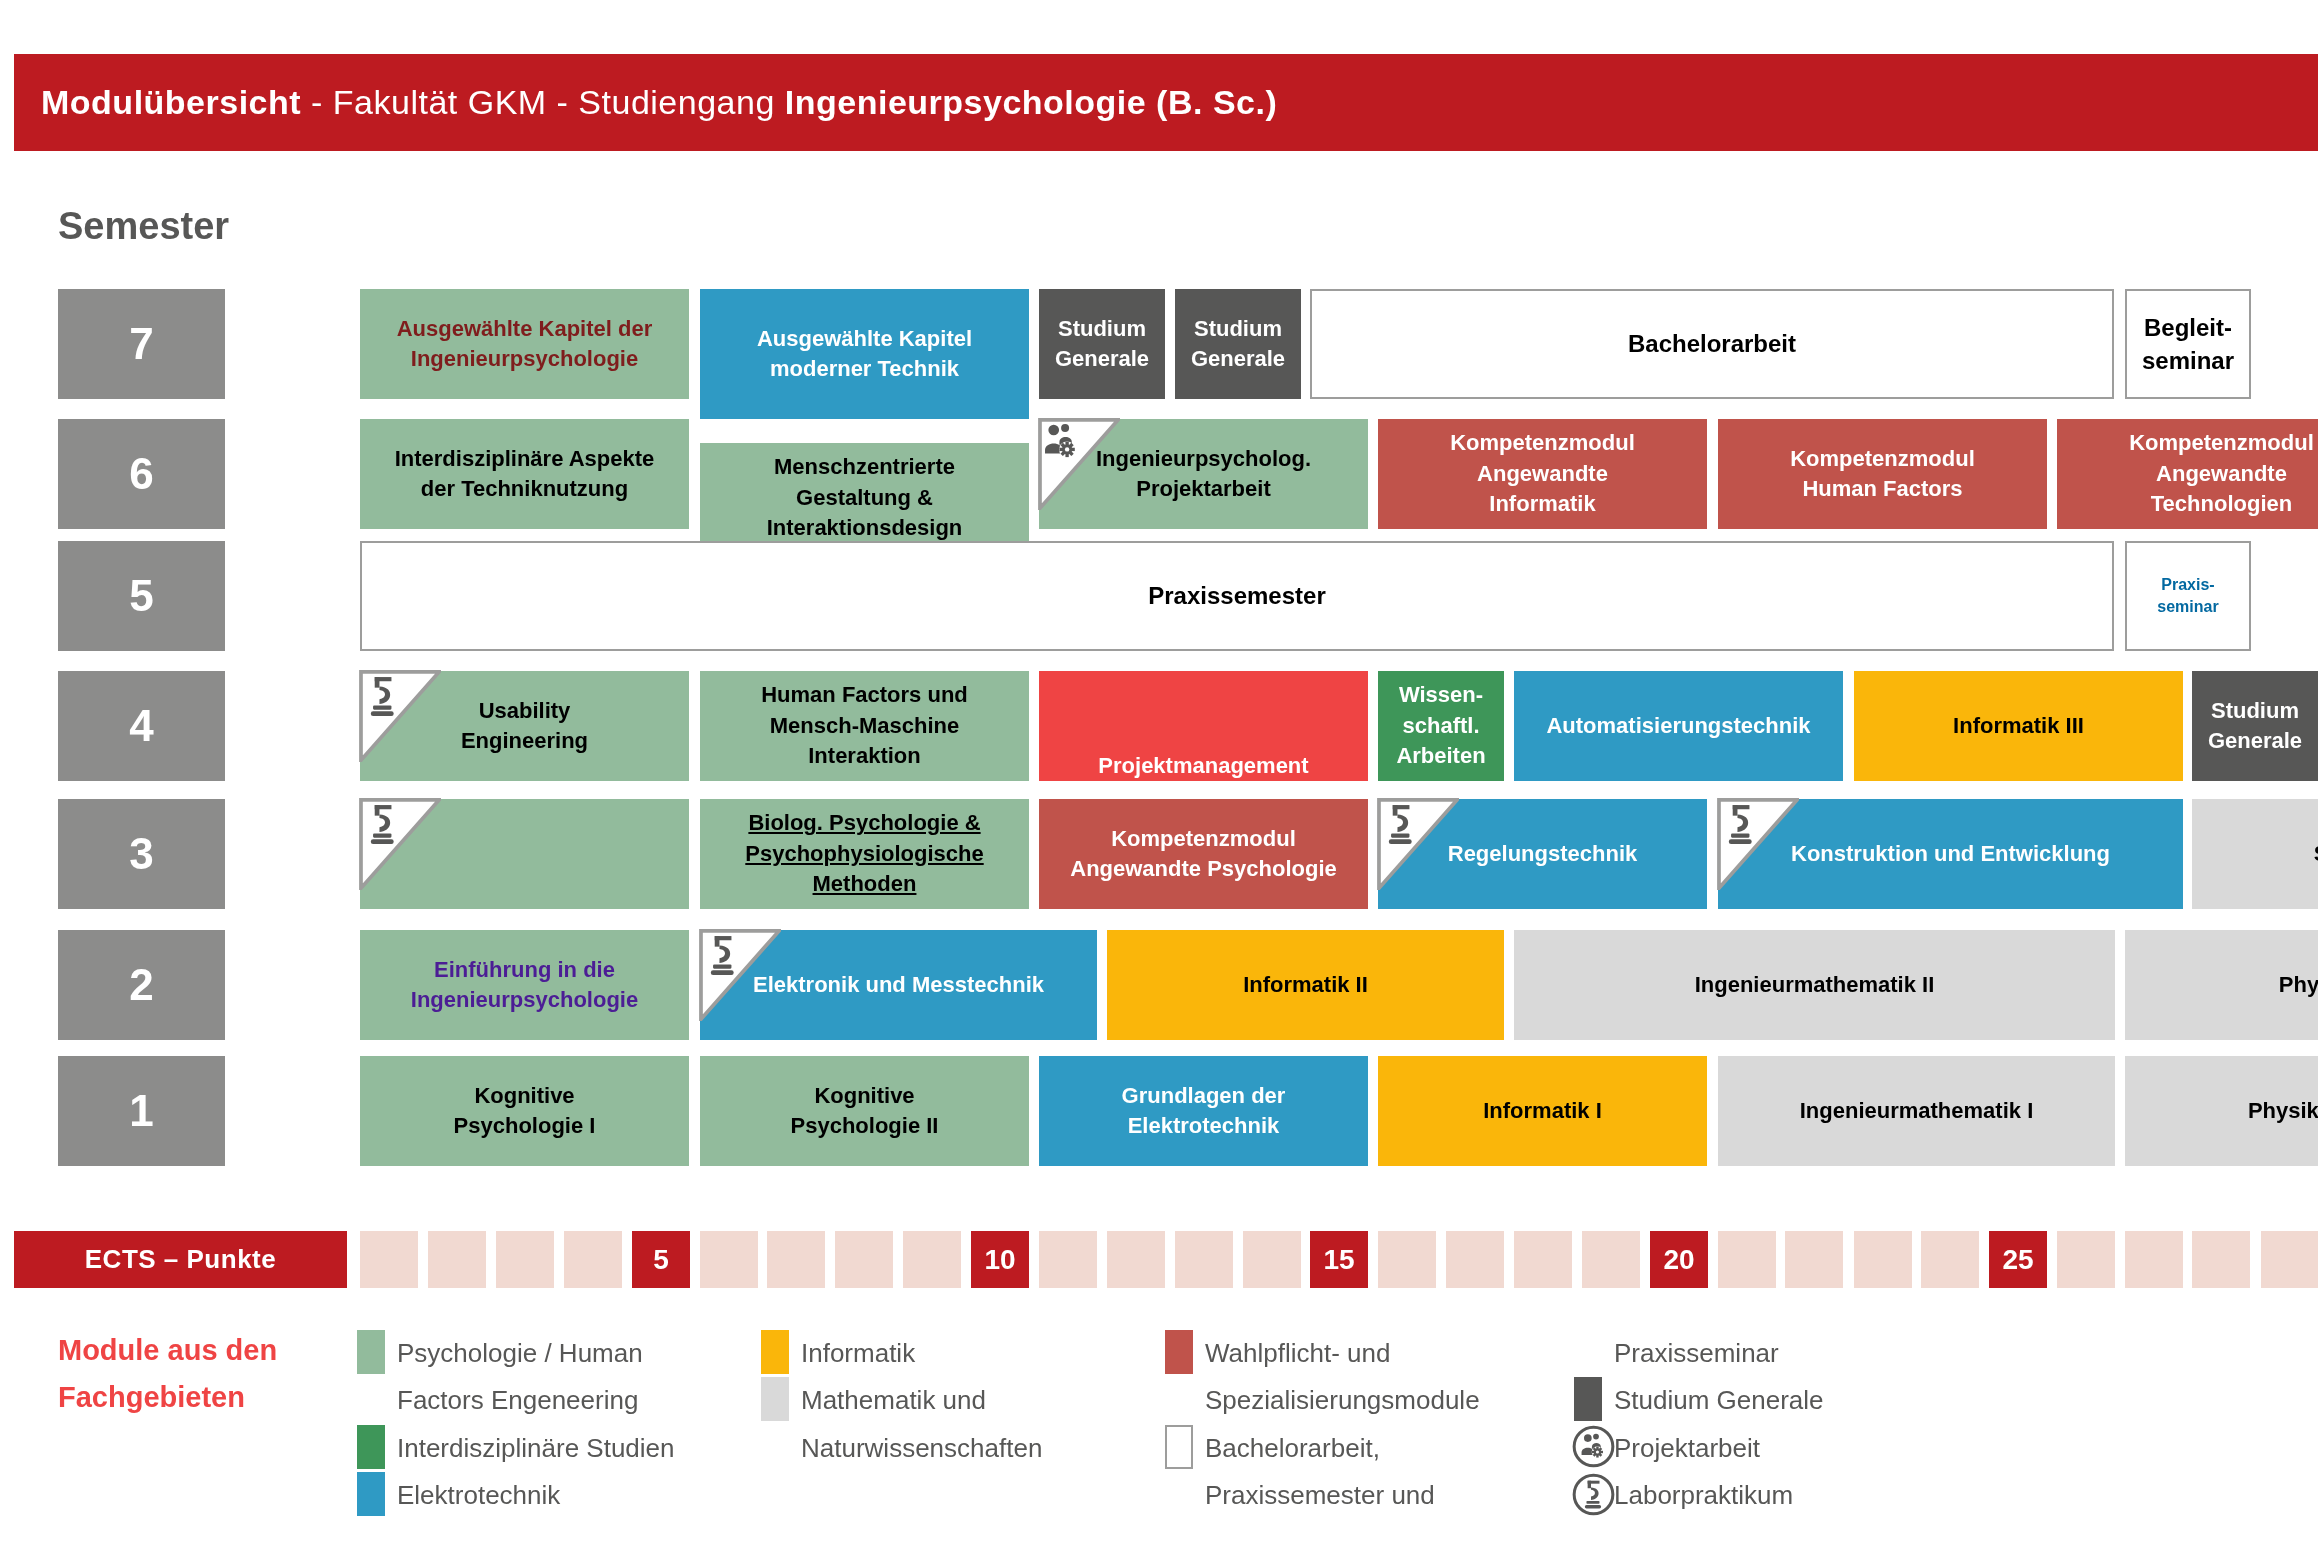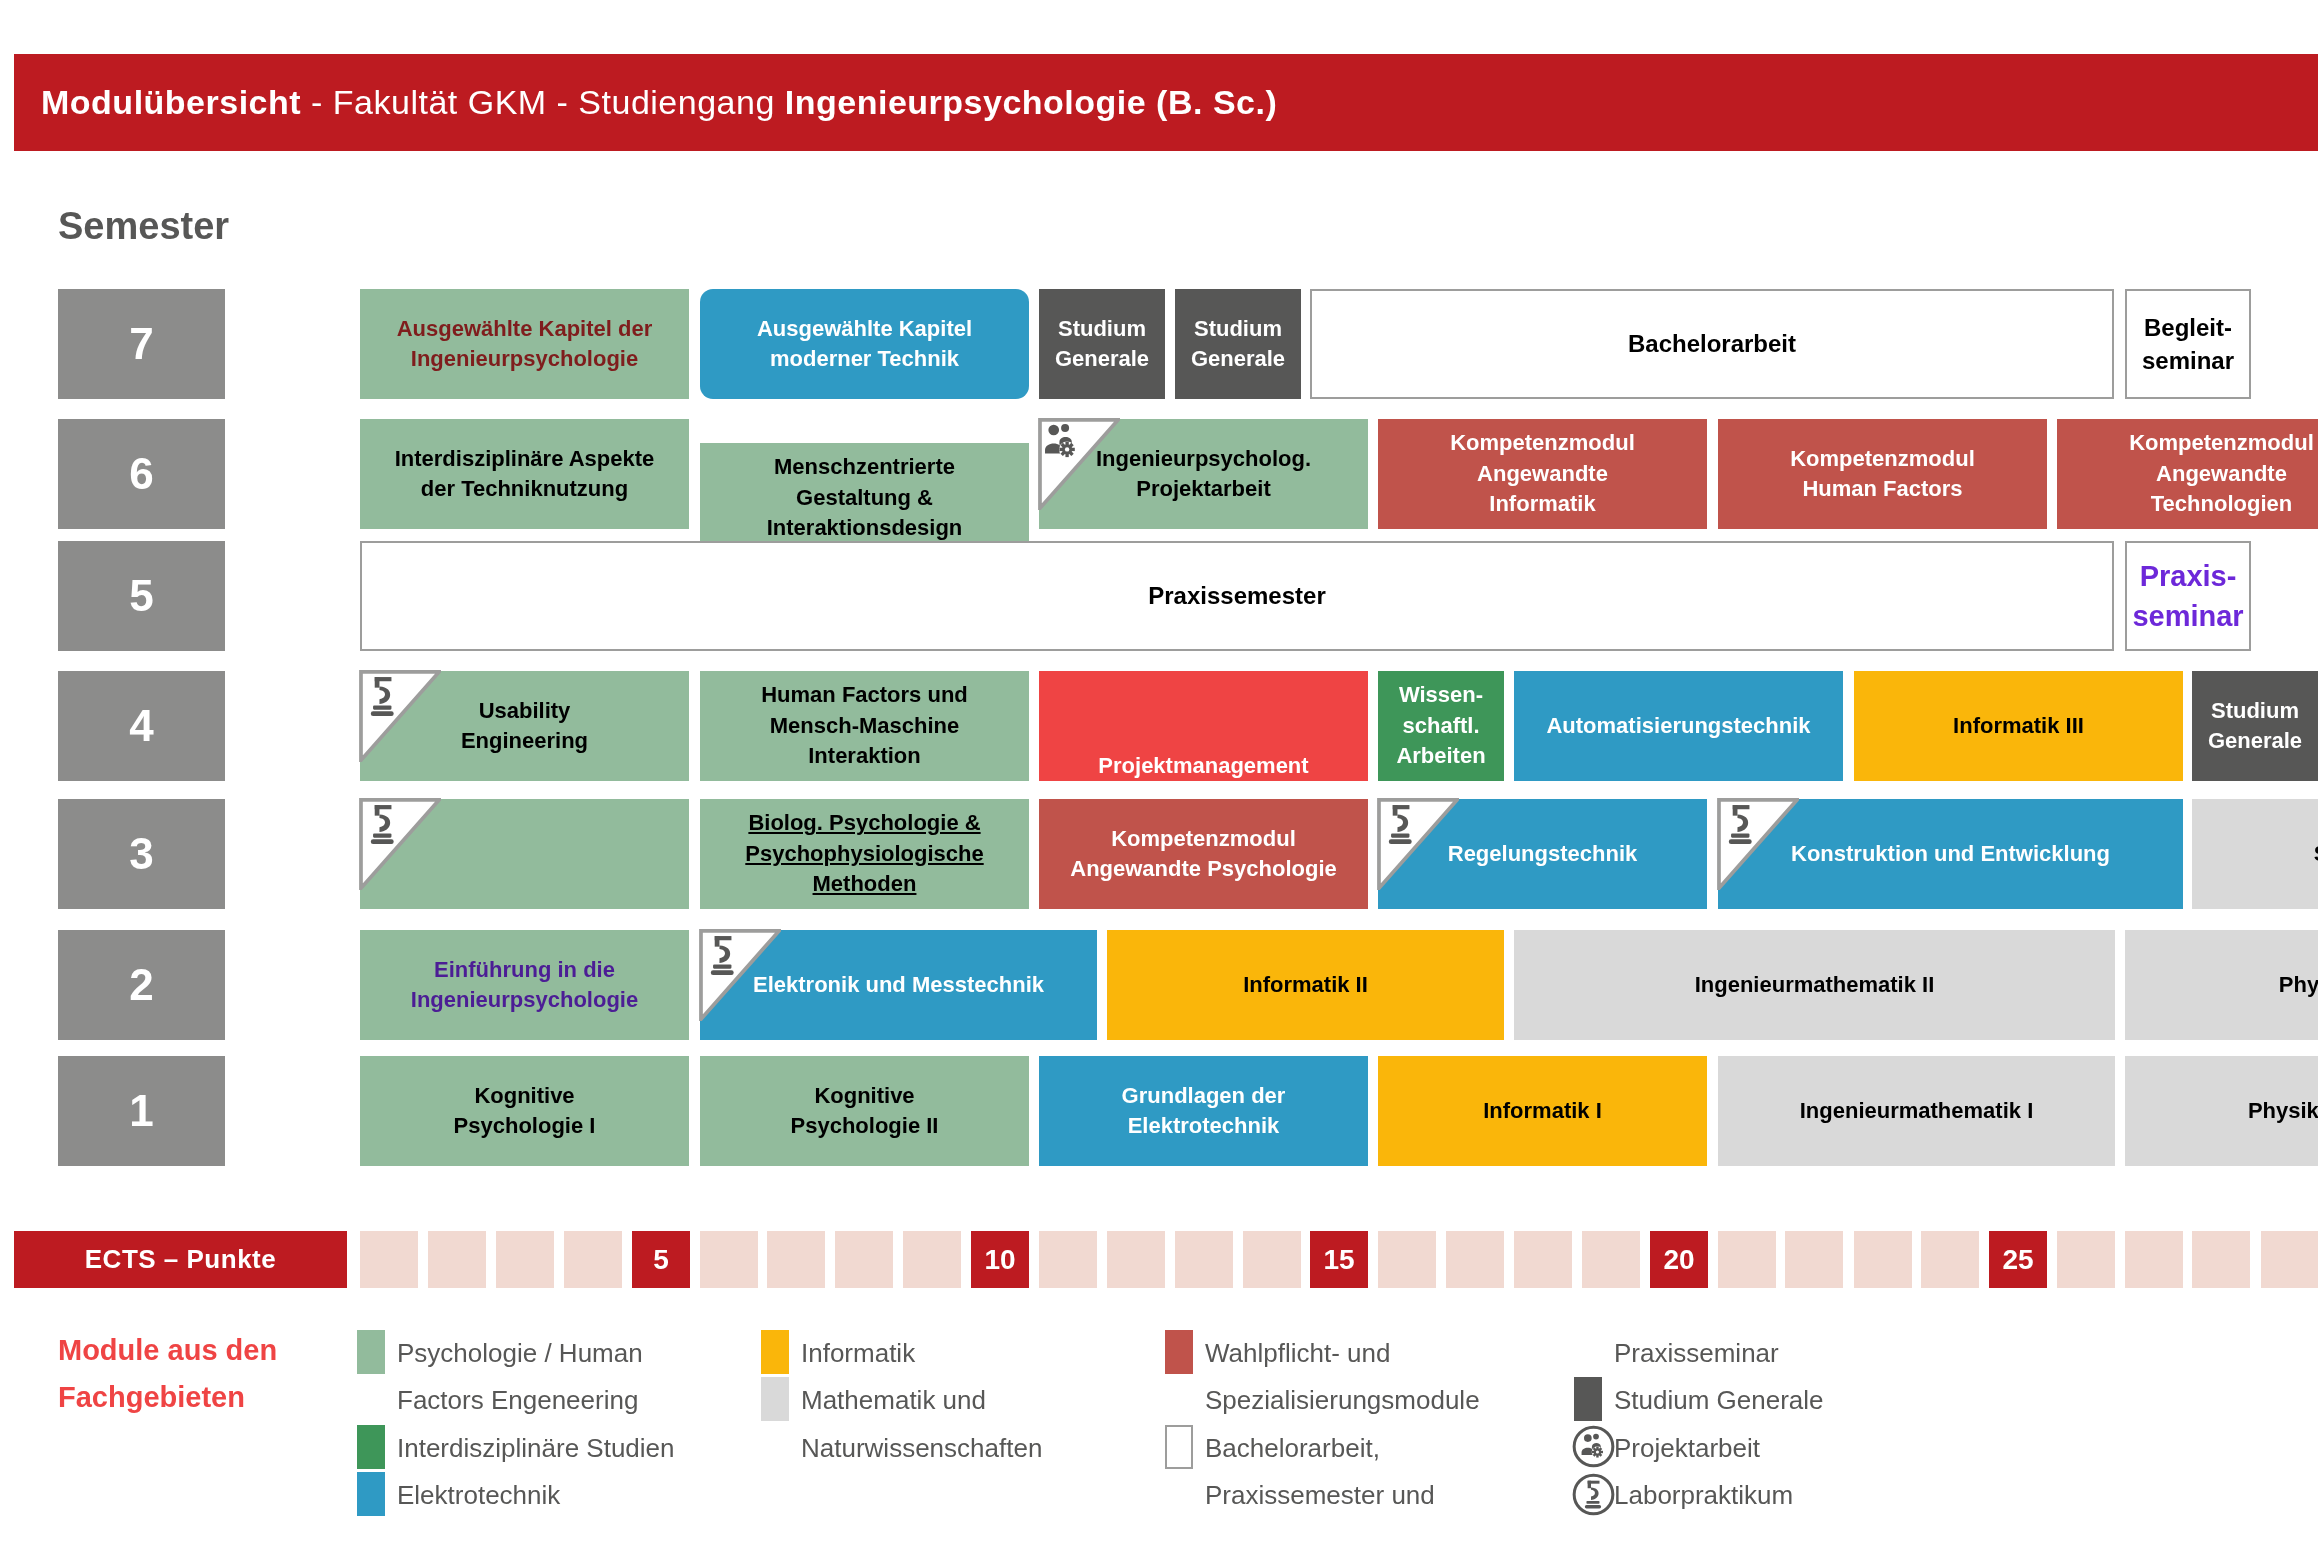"Ausgewählte Kapitel" div.block { border-radius: 13px -> none; height: 110px -> 130px }
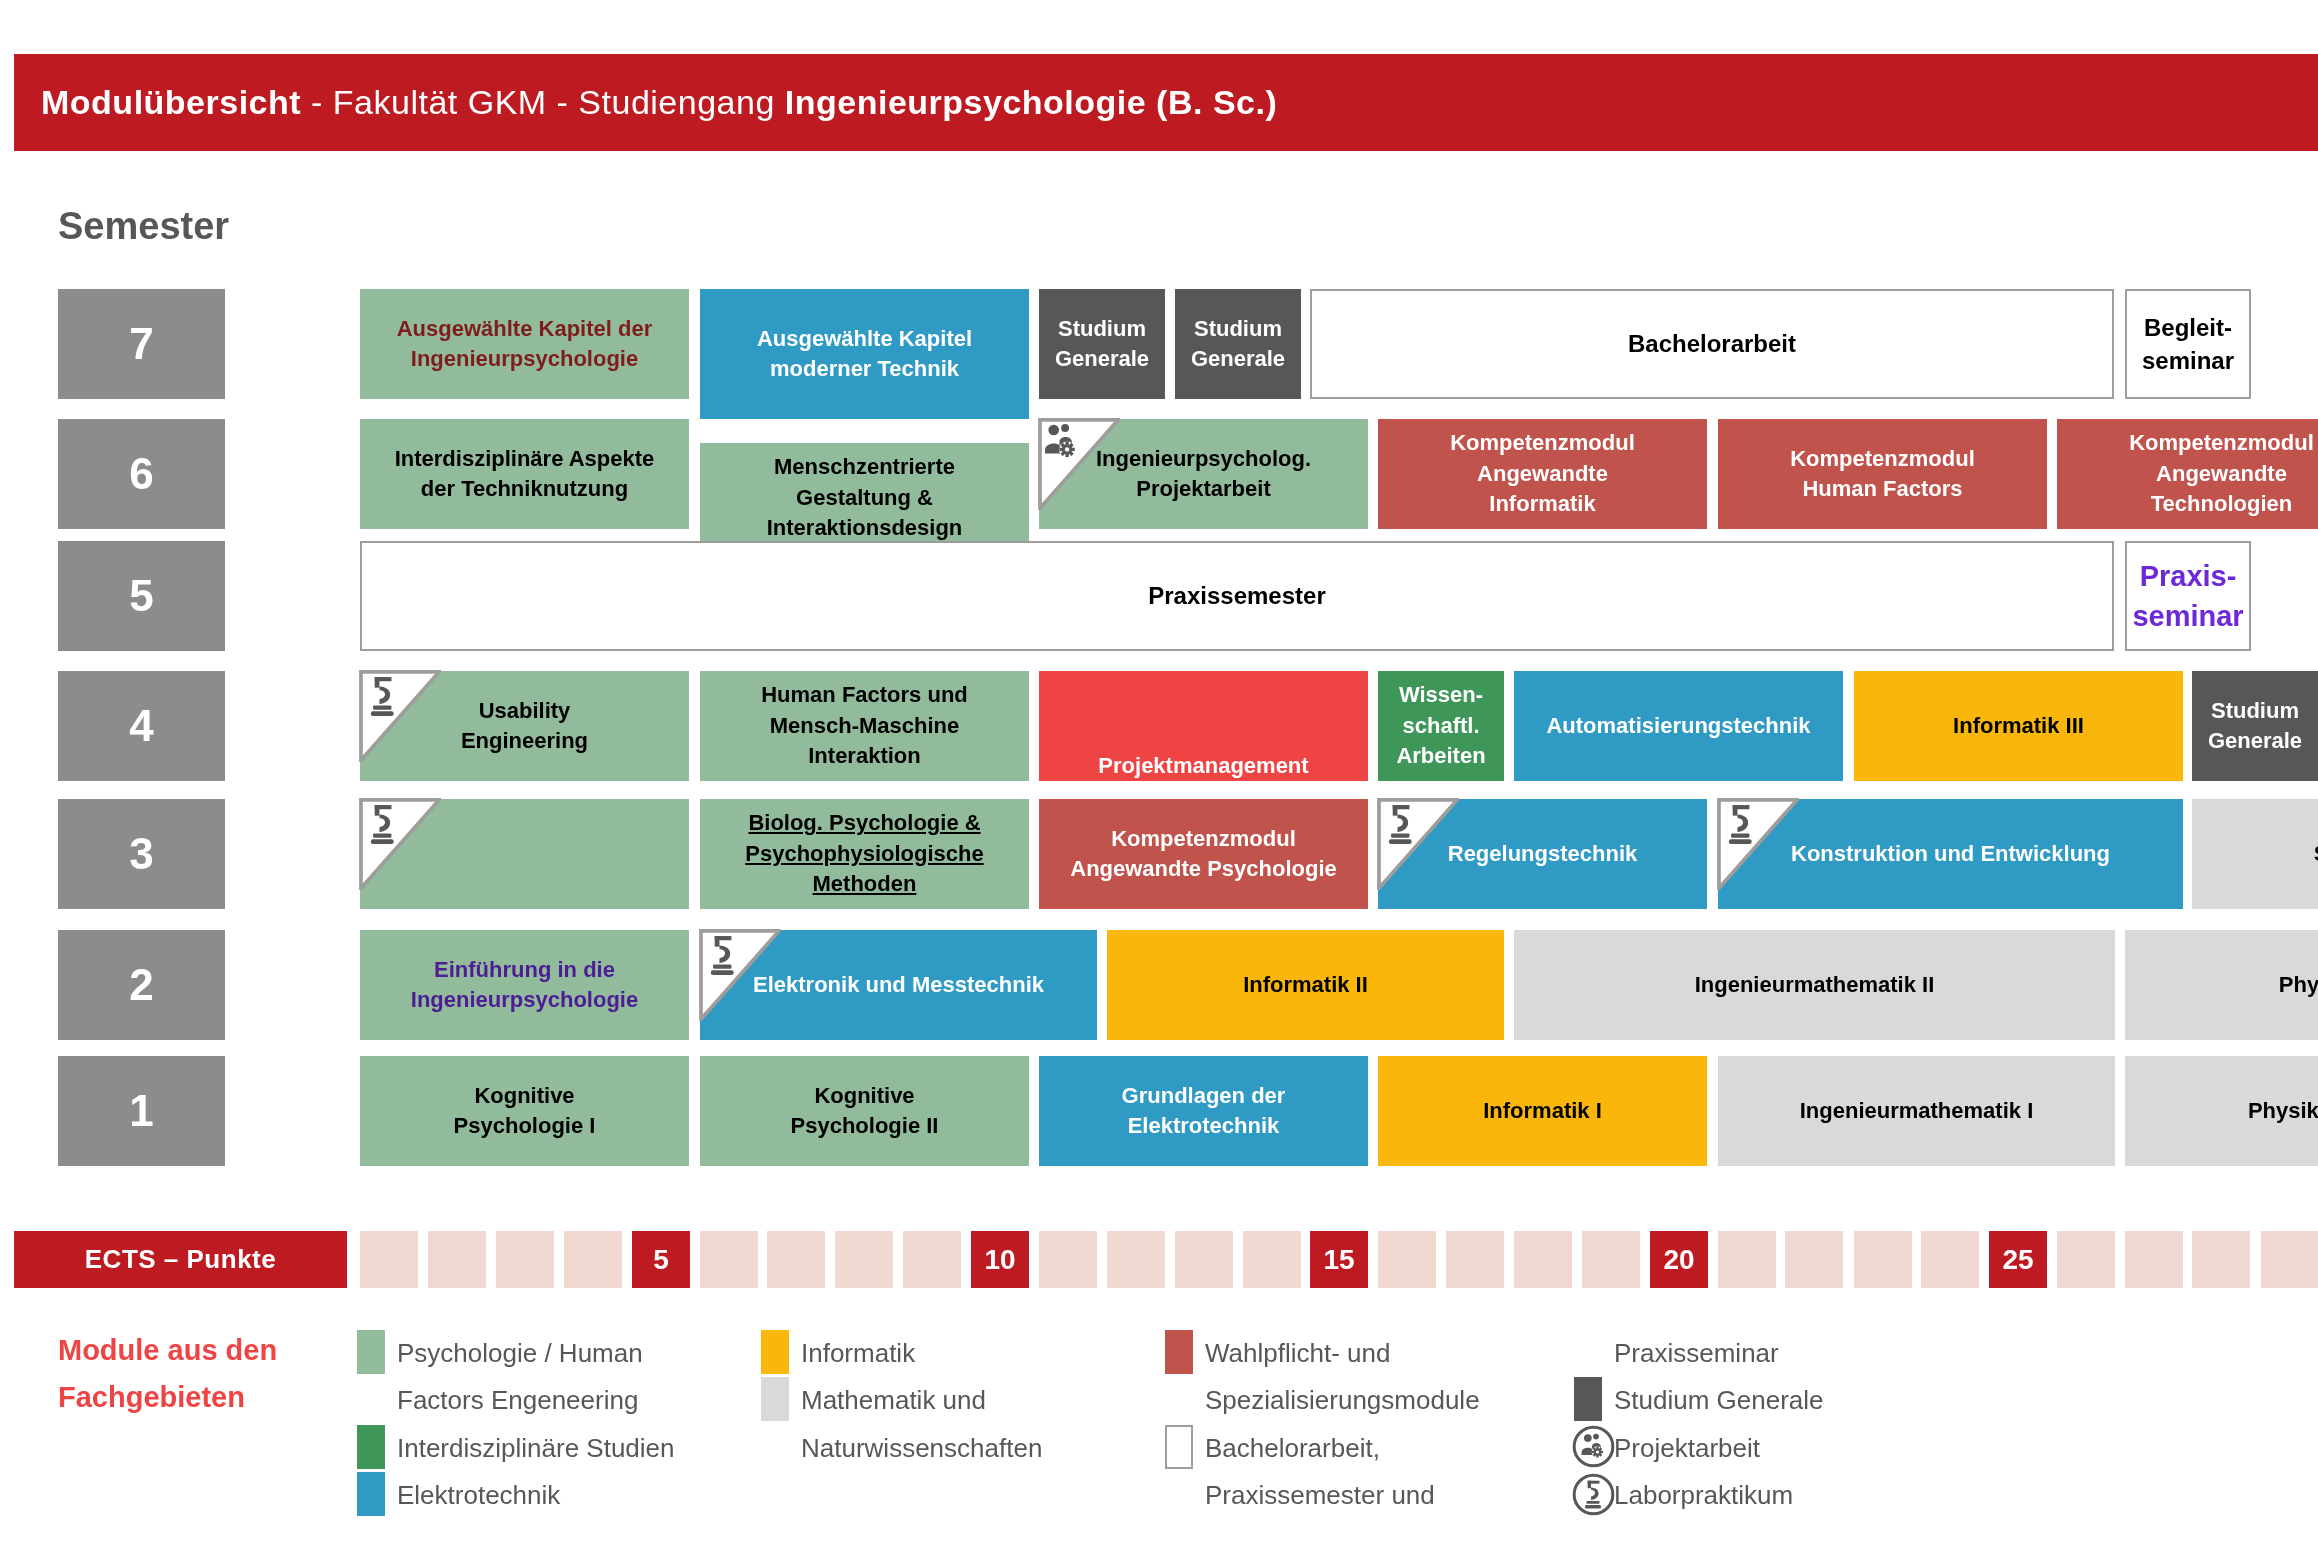"Praxis-" div.lbl { color: #6d28d9 -> #0369a1; font-size: 29px -> 16px }
